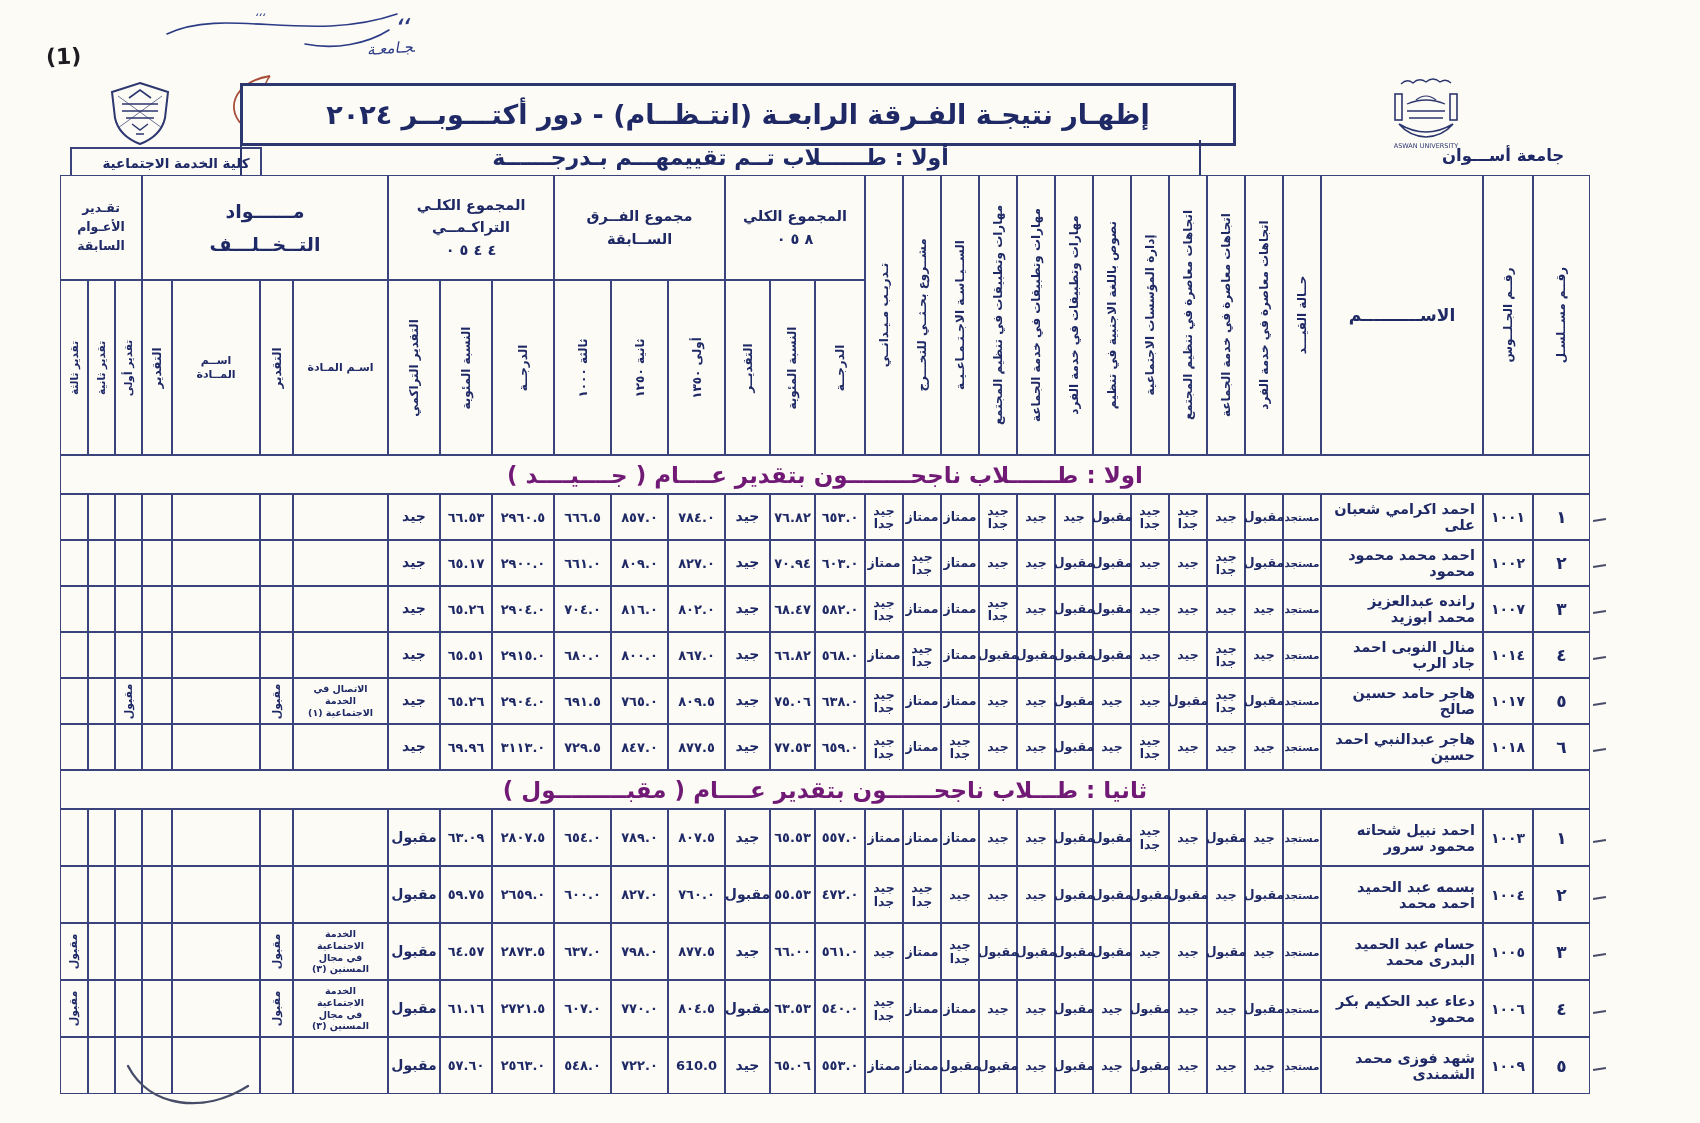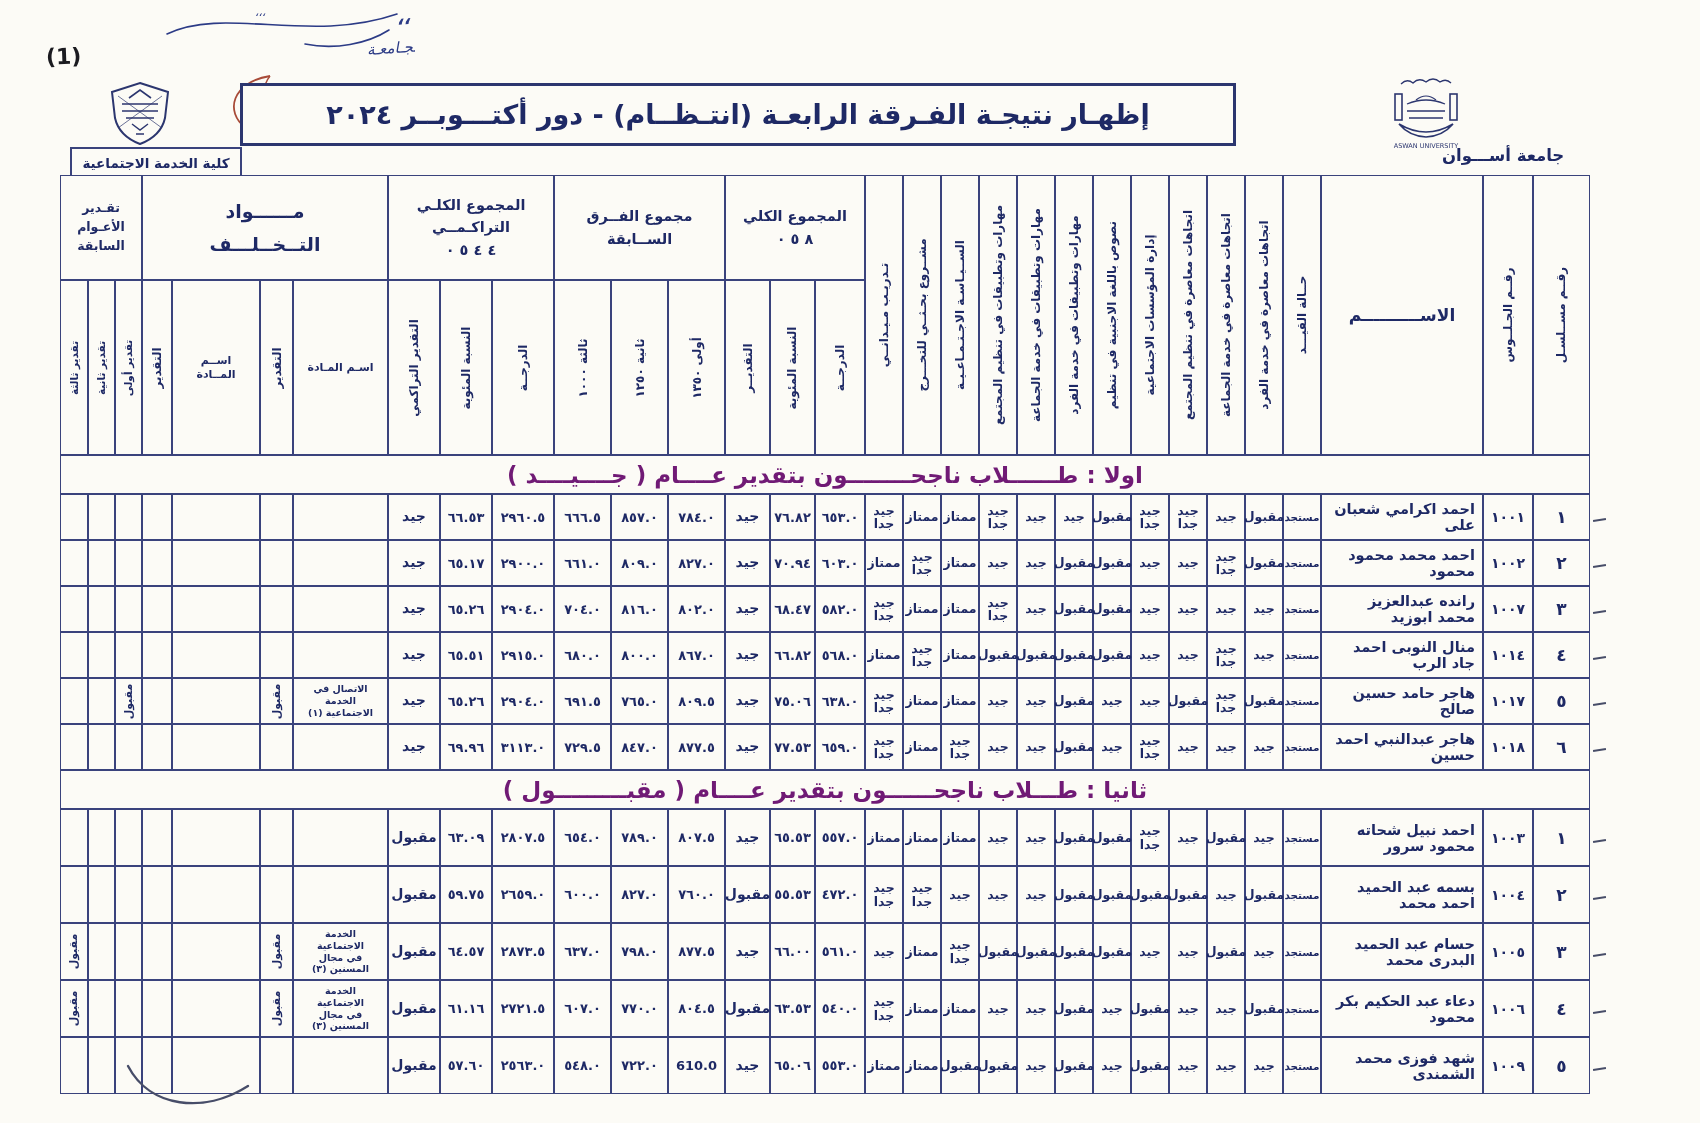"كلية الخدمة الاجتماعية" .college-box { padding-left: none -> 20px }
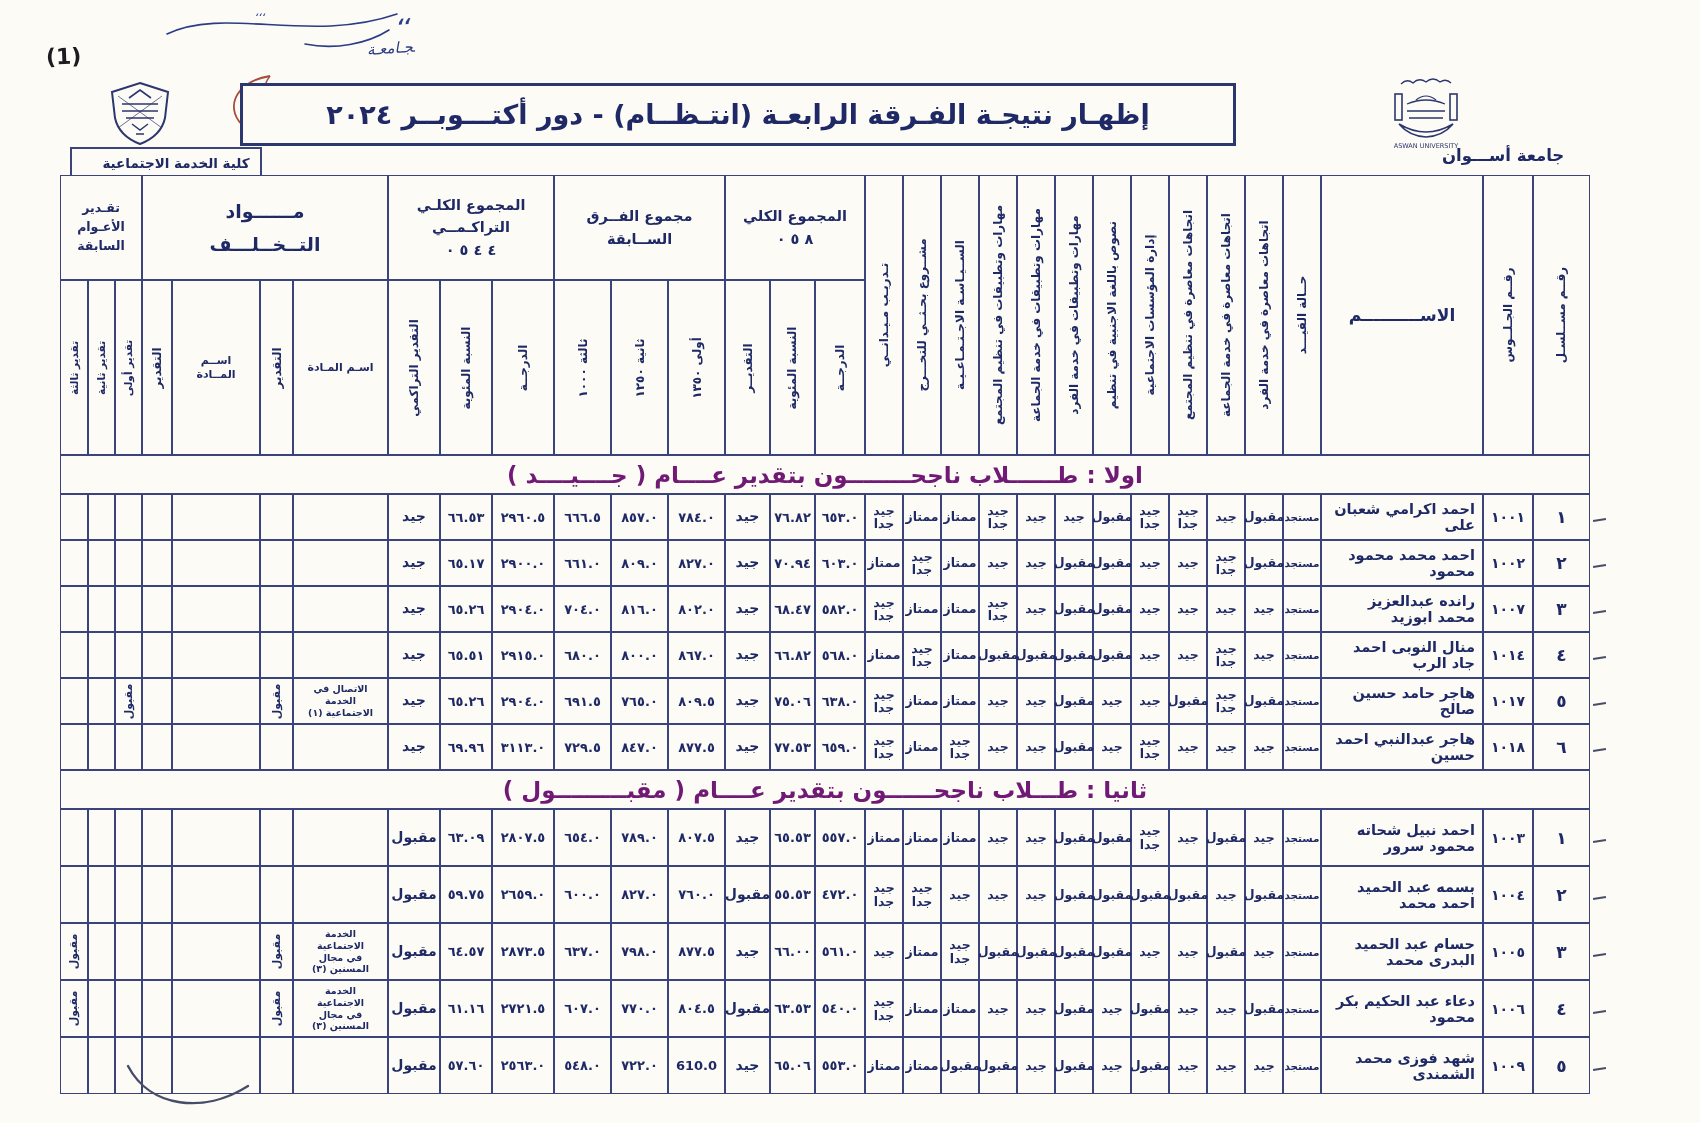"أولا : طــــــلاب تــم تقييمهـــم" div.subtitle-box { html: none -> <div>أولا : طــــــلاب تــم تقييمهـــم بـدرجــــــة</div> }
